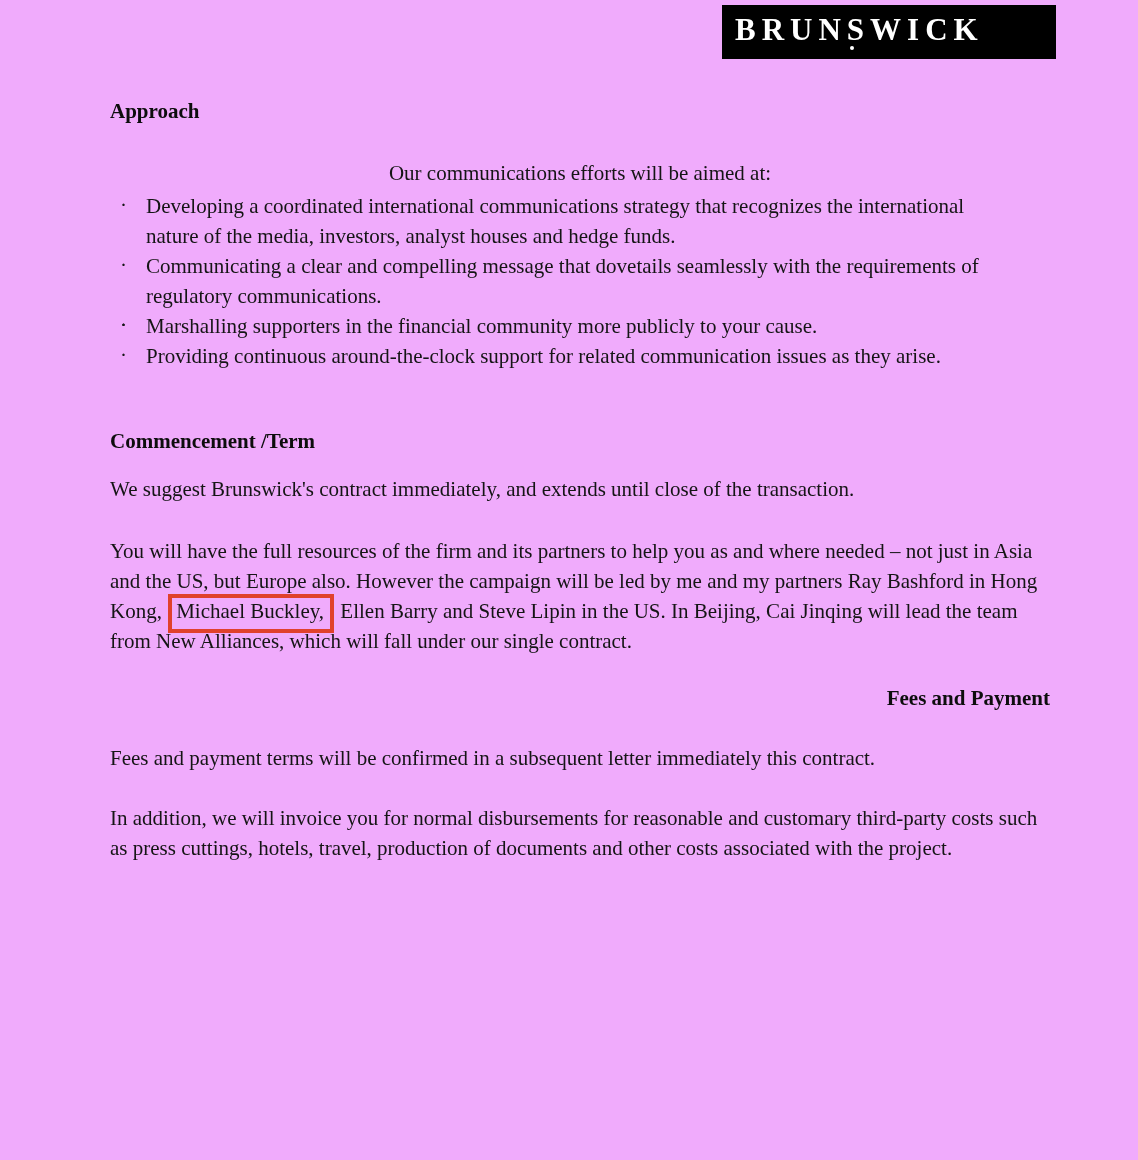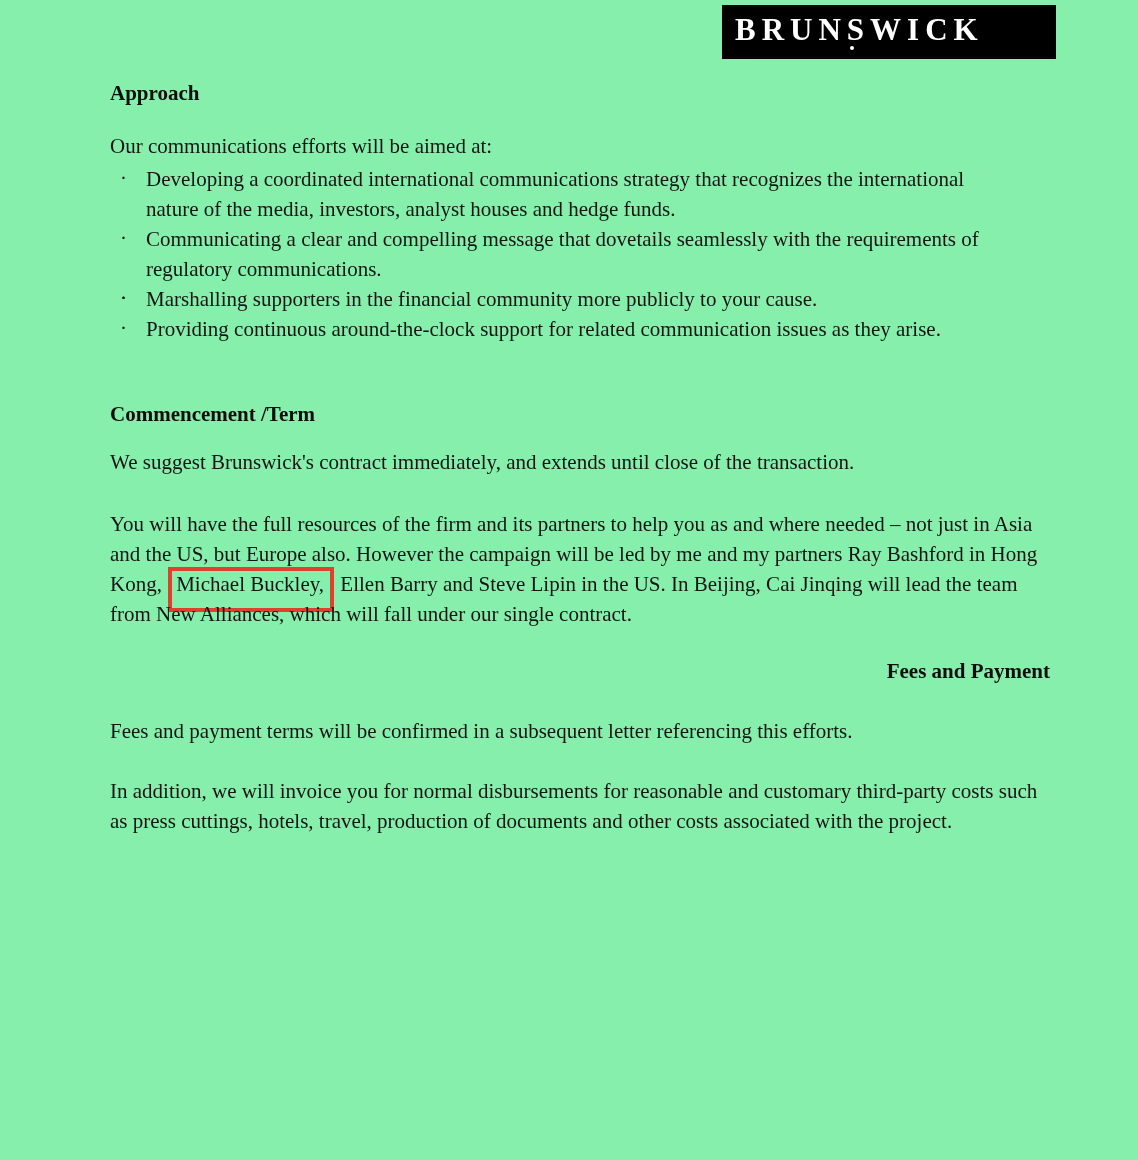"BRUNSWICK" .page { background: #86efac -> #f0abfc }
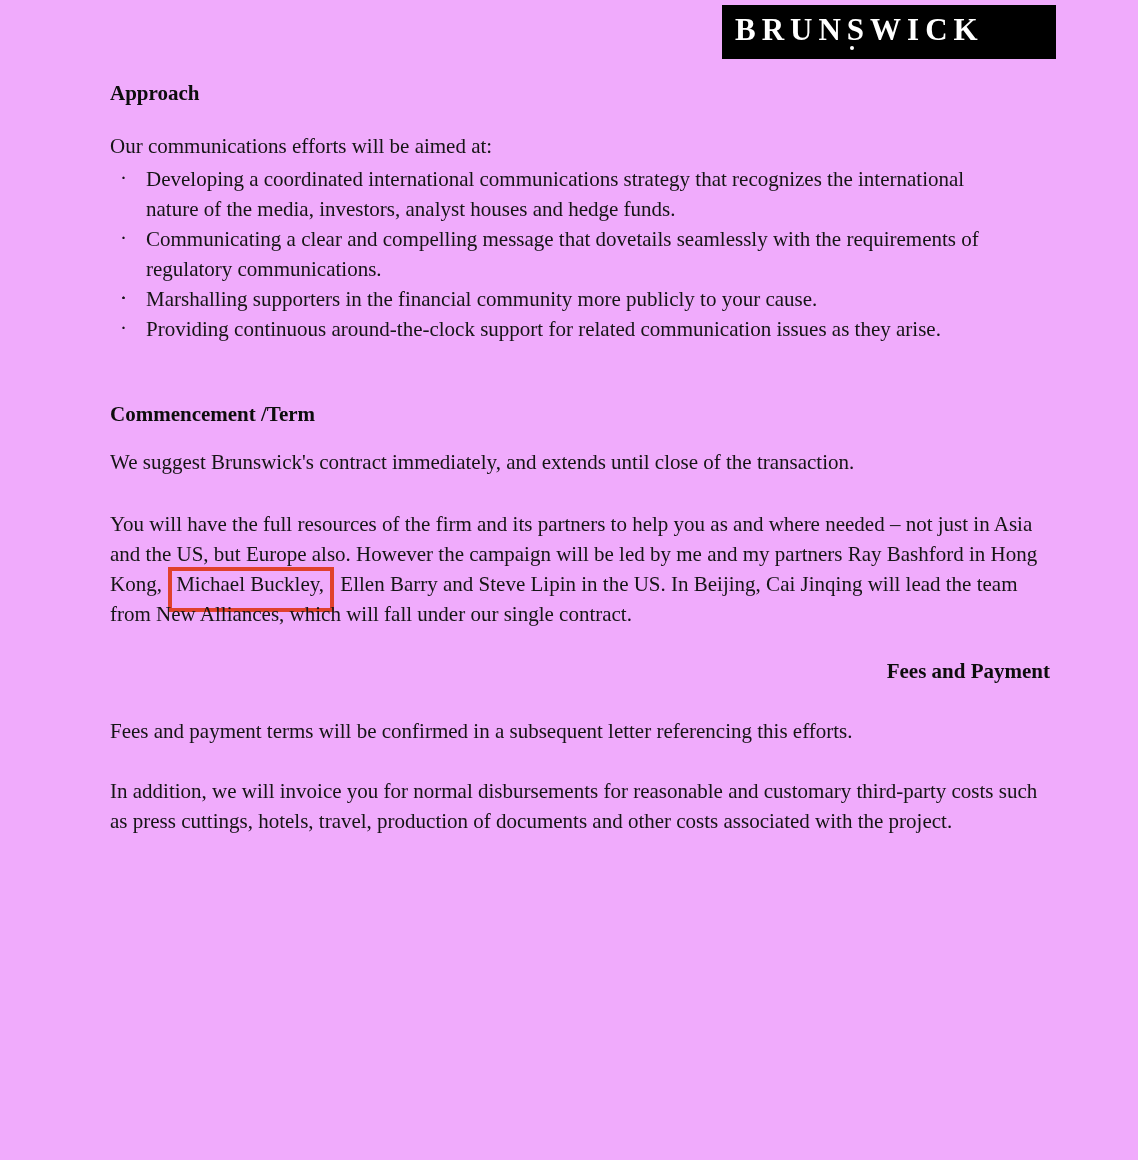"Approach" .content { top: 80px -> 98px }
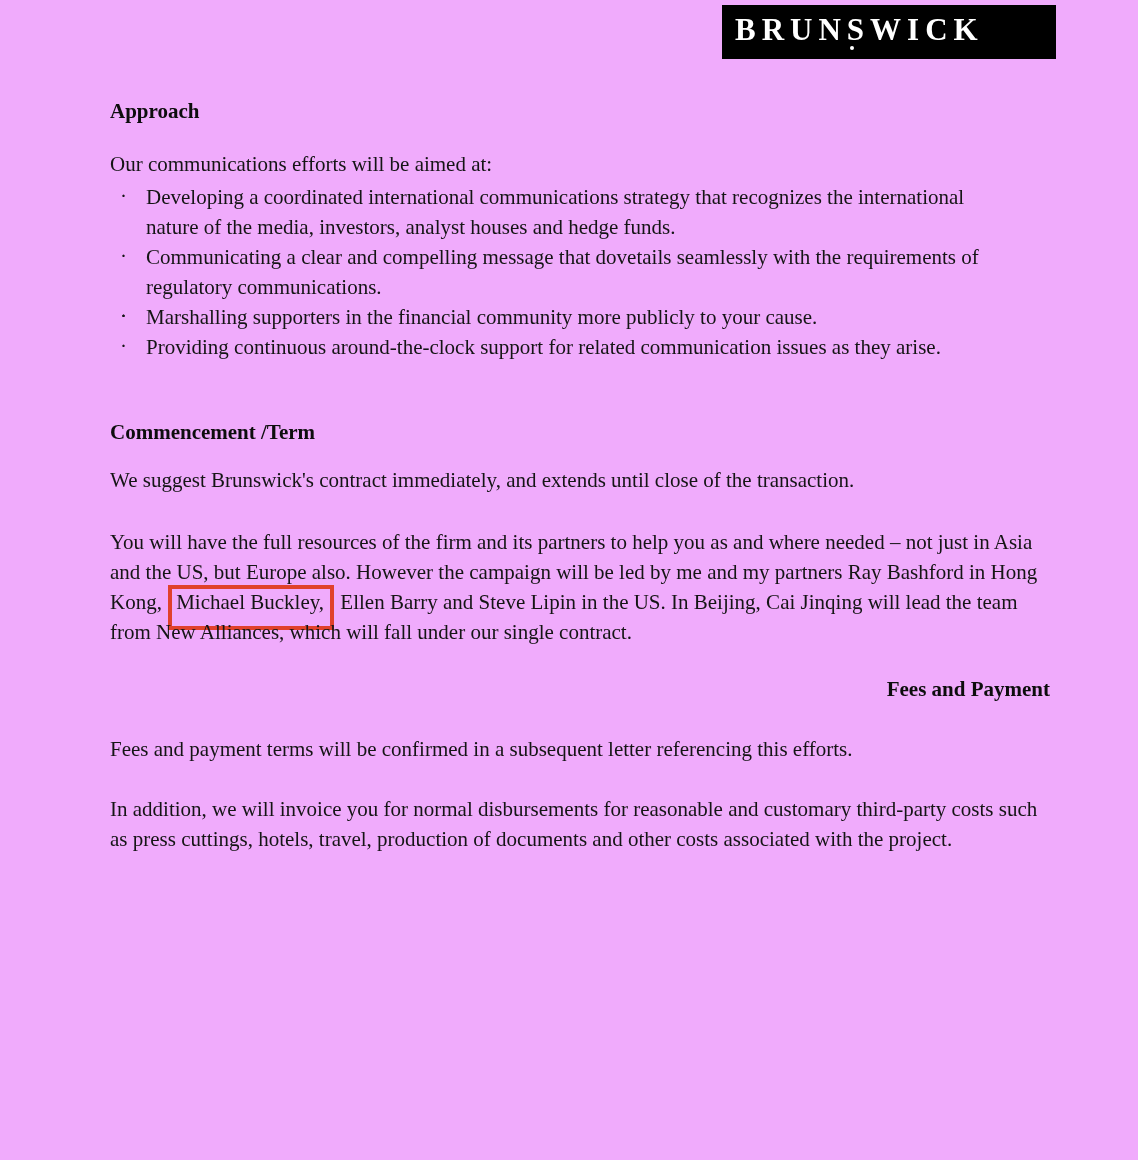"Our communications efforts will be" .intro { margin-top: 25px -> 34px; text-align: none -> center }
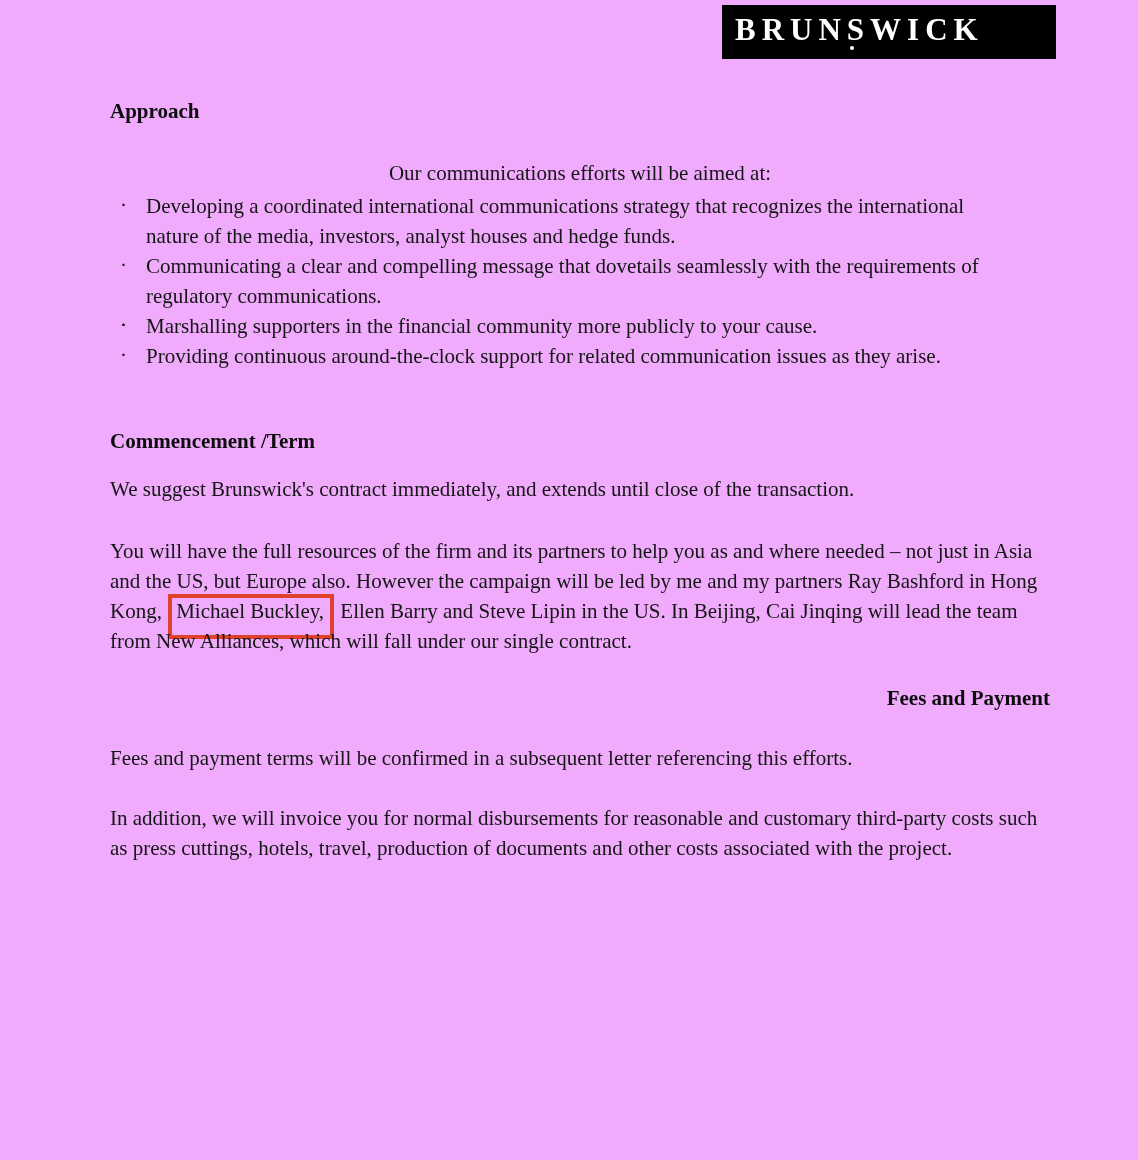"Michael Buckley," .hl { padding: 1px 6px 12px 4px -> 1px 6px 6px 4px }
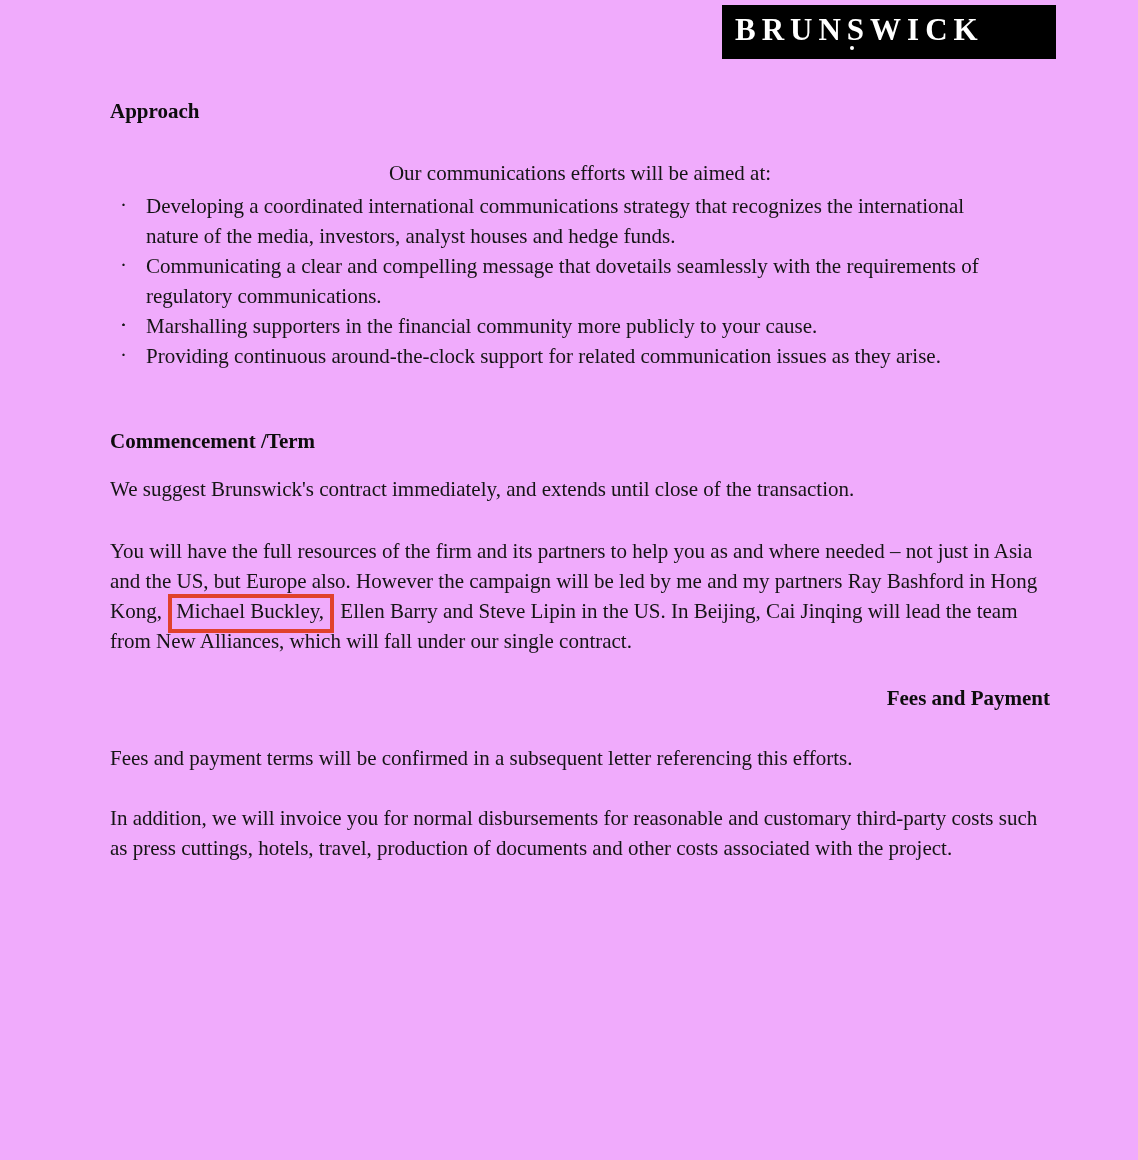"Fees and payment terms will" p.p-fees1 { text: referencing this efforts -> immediately this contract }
